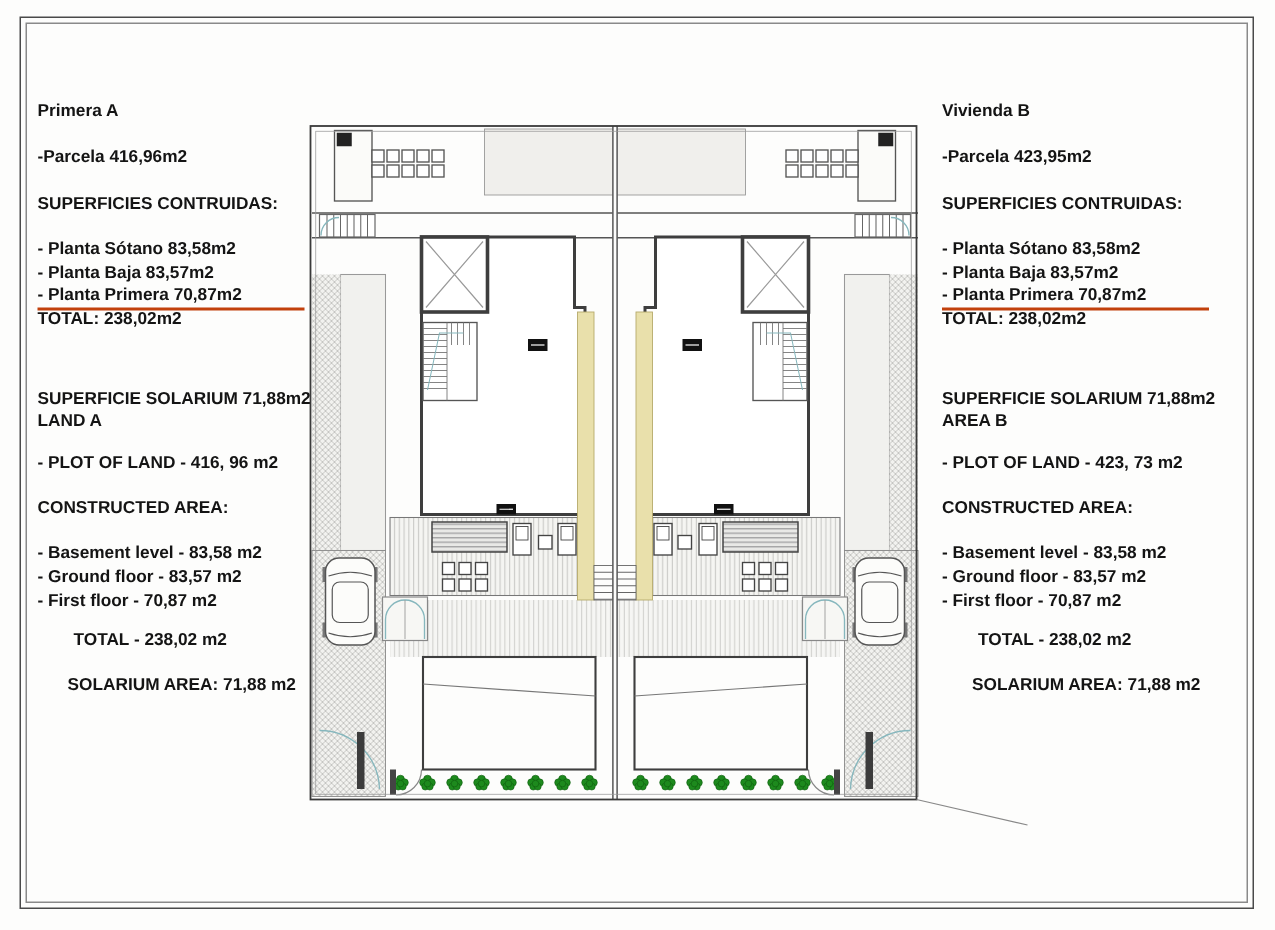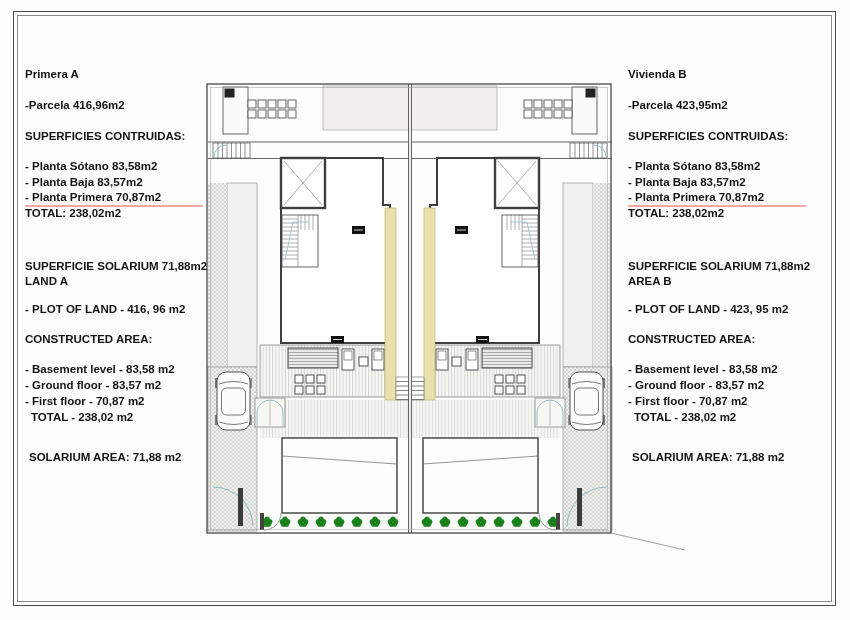"- Planta Primera 70,87m2" .u { border-bottom: 2px solid #fca5a5 -> 2px solid #c2410c }
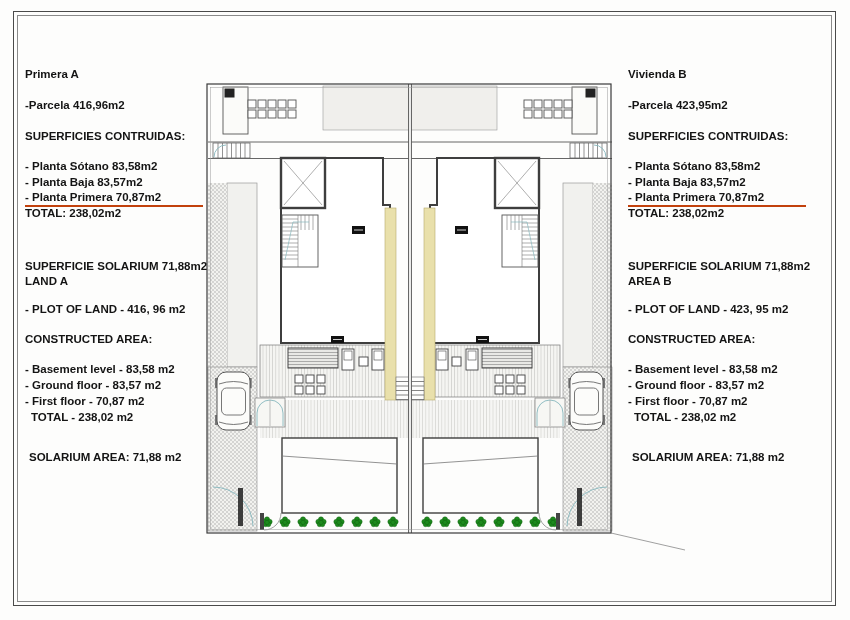"- PLOT OF LAND - 423," div.t { text: 95 -> 73 }
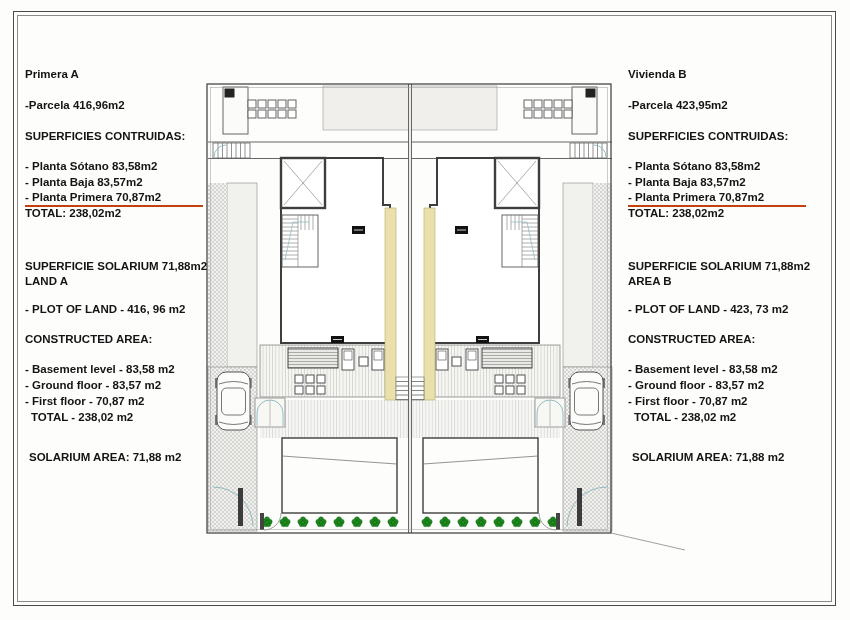"TOTAL - 238,02 m2" .r15 { margin-left: 6px -> 24px; top: 411px -> 421px }
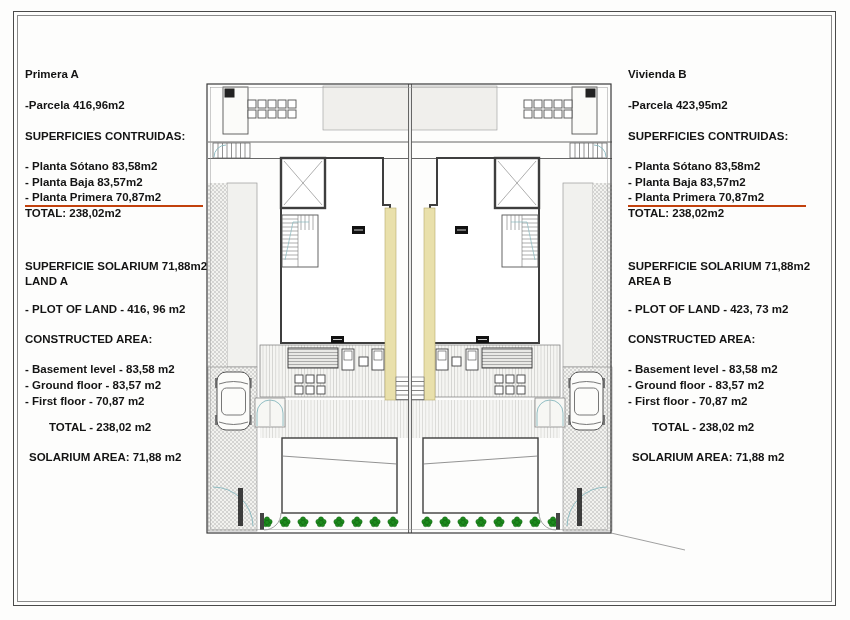"SOLARIUM AREA: 71,88 m2" .r16 { margin-left: 4px -> 20px }
